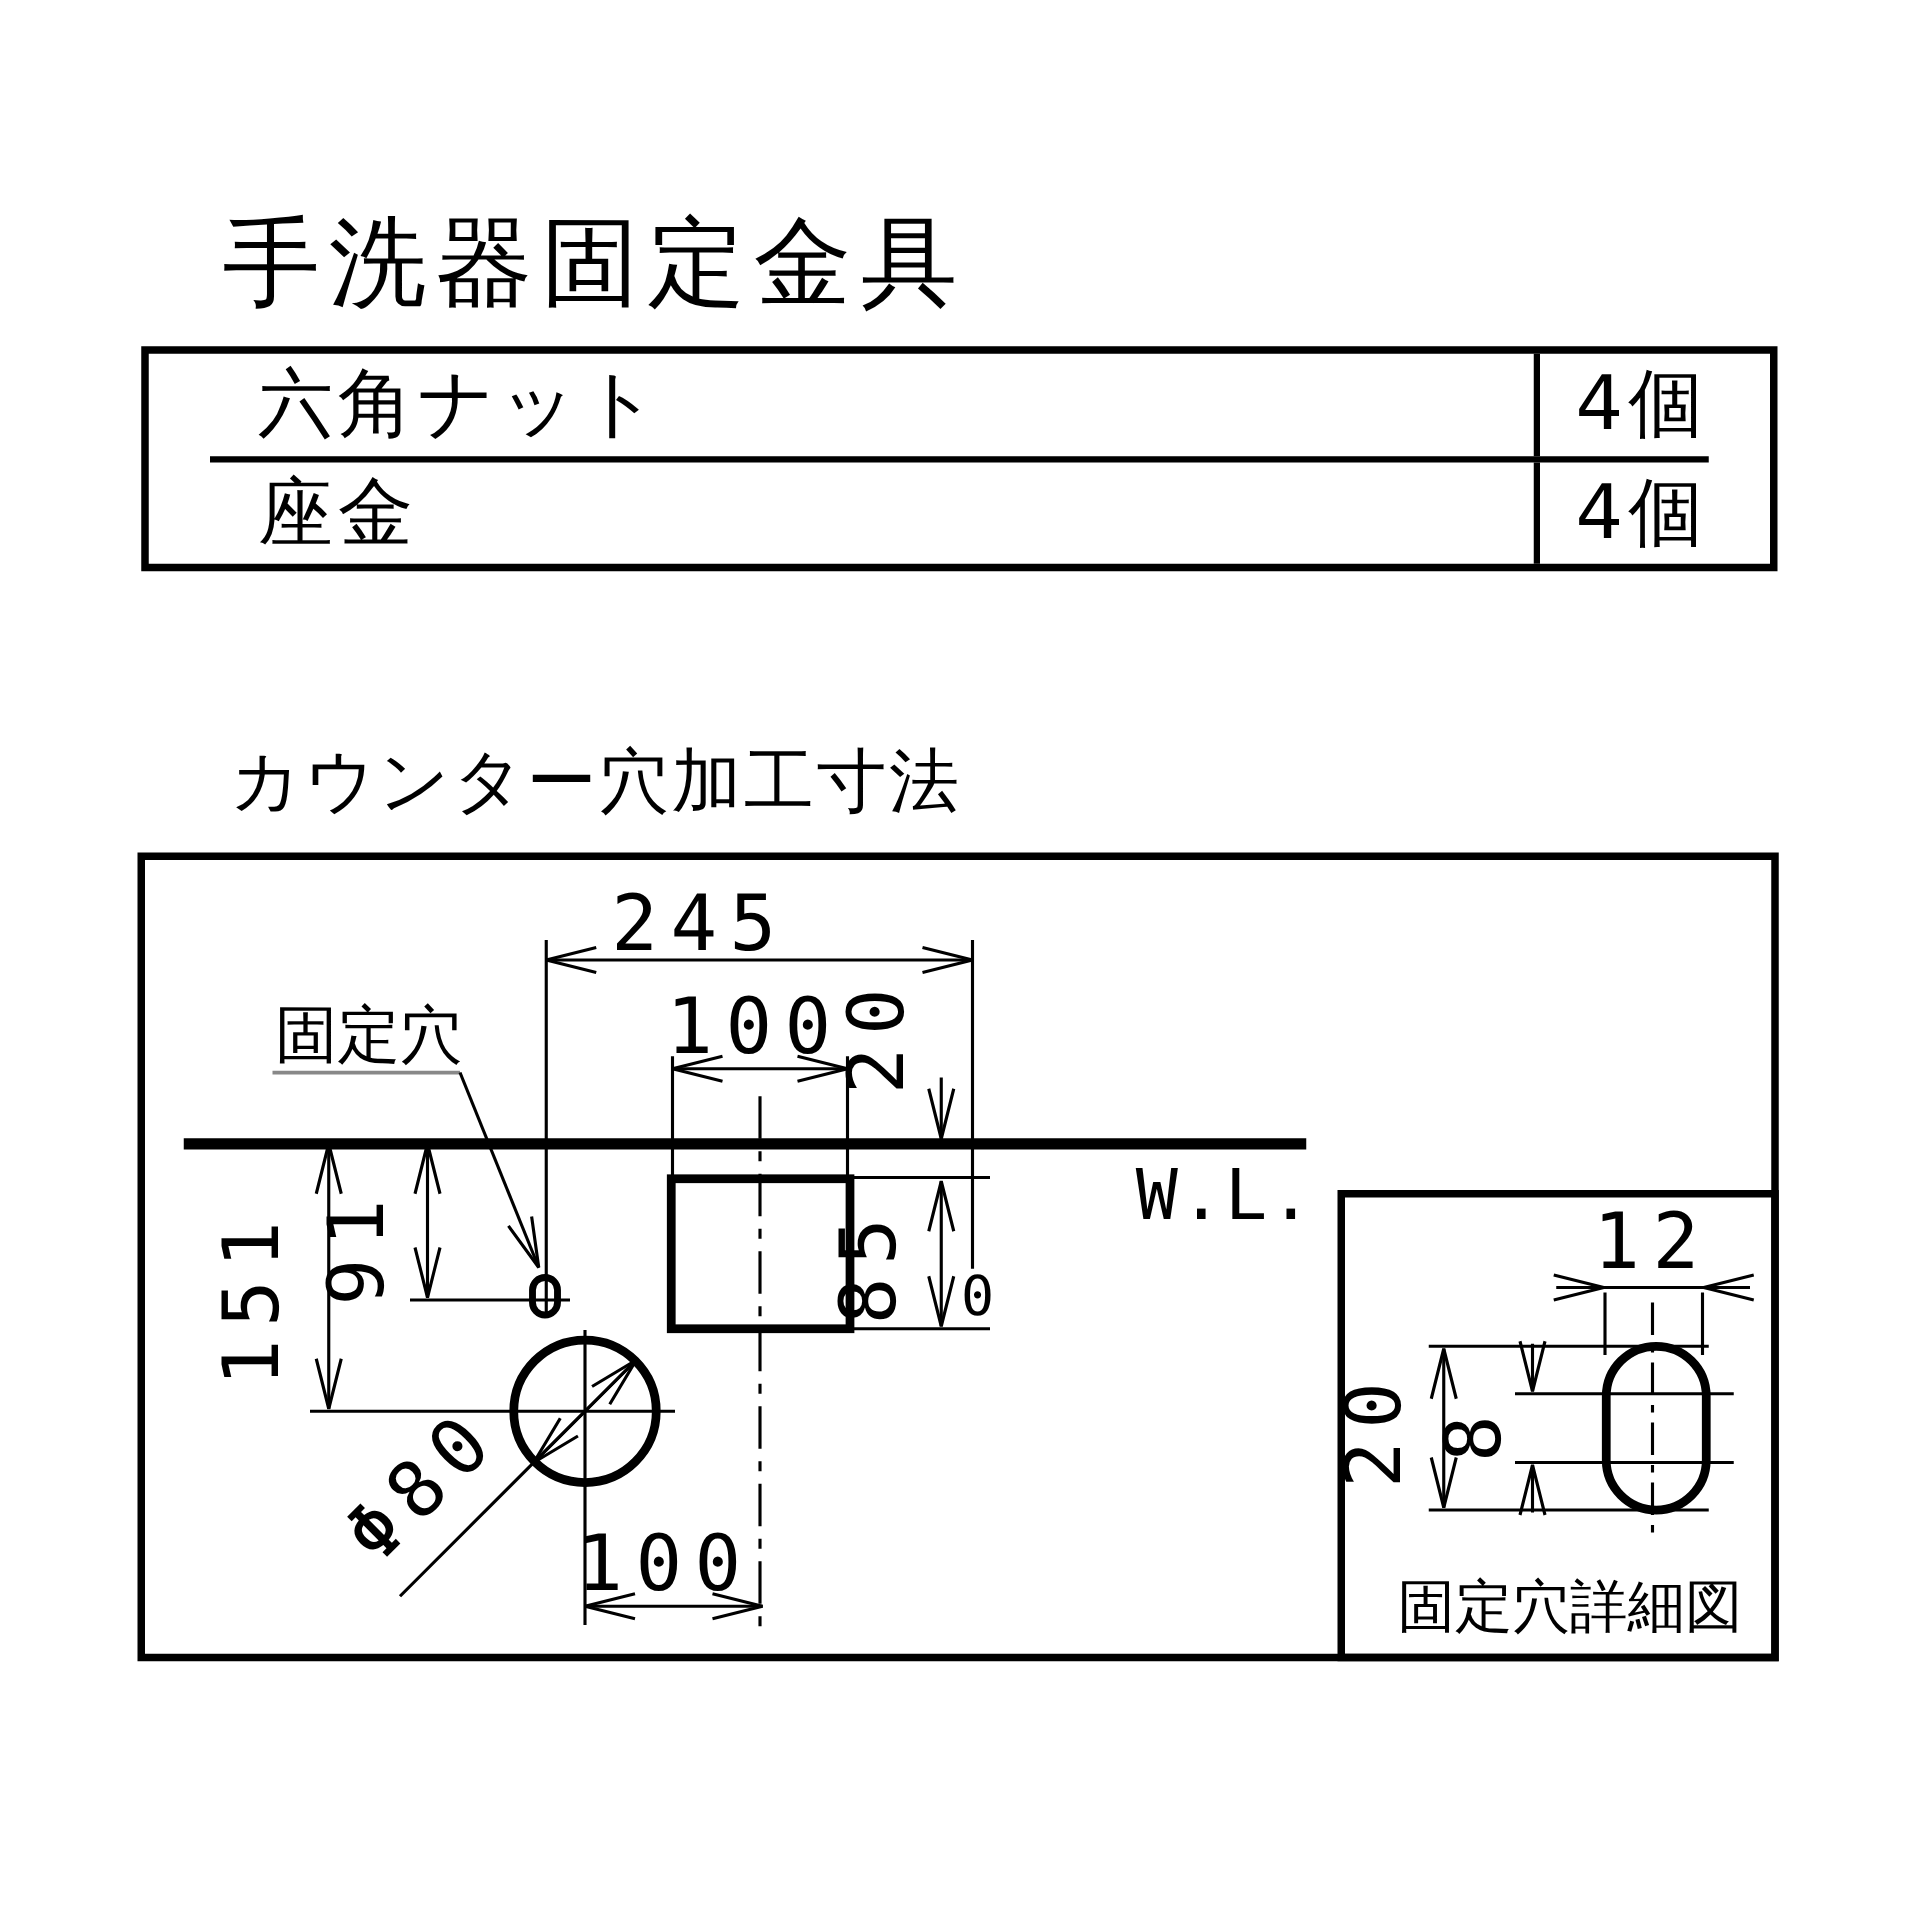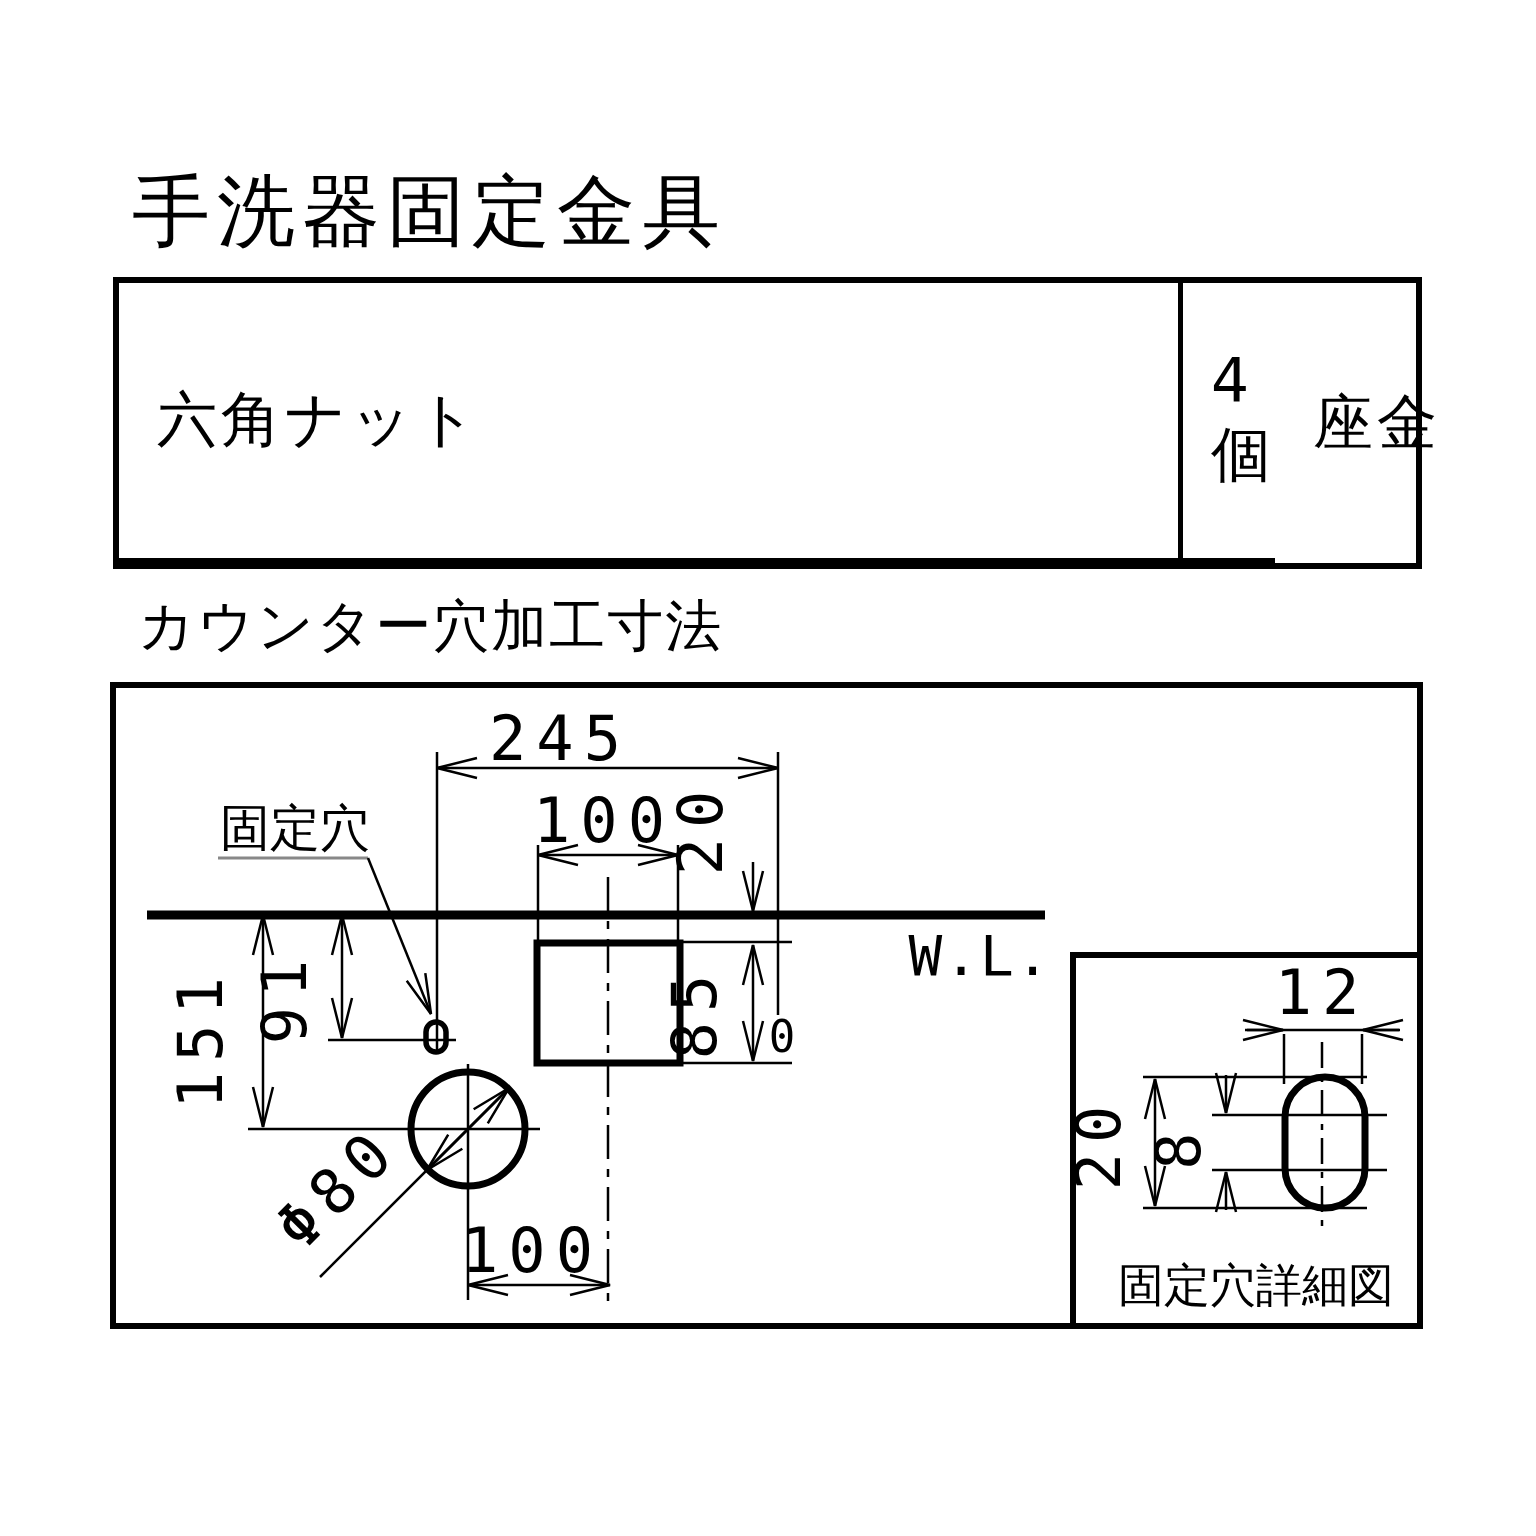"手洗器固定金具" .title { margin-left: none -> 46px }
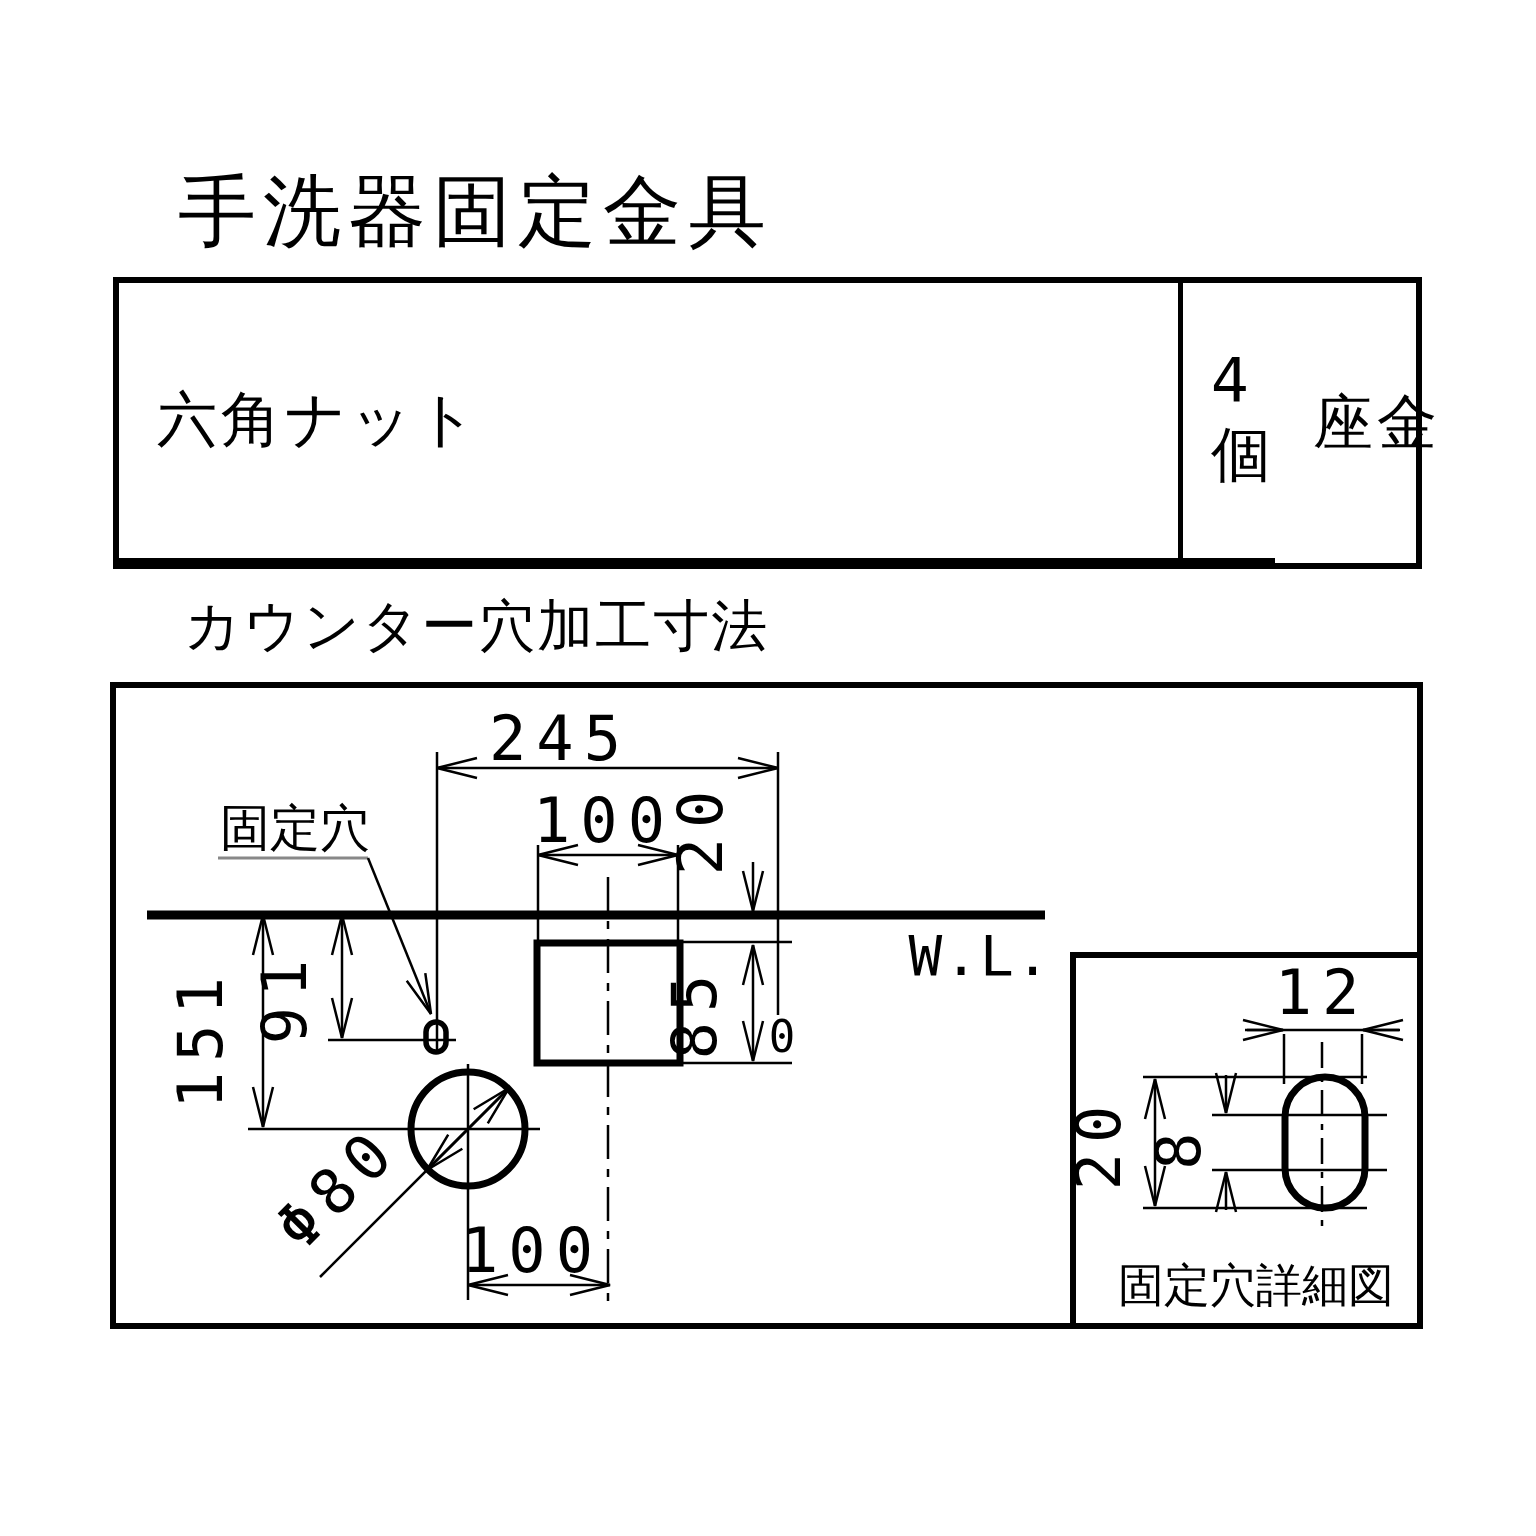"六角ナット" .parts-table { align-items: none -> center; flex-direction: none -> column; height: 292px -> 180px }
